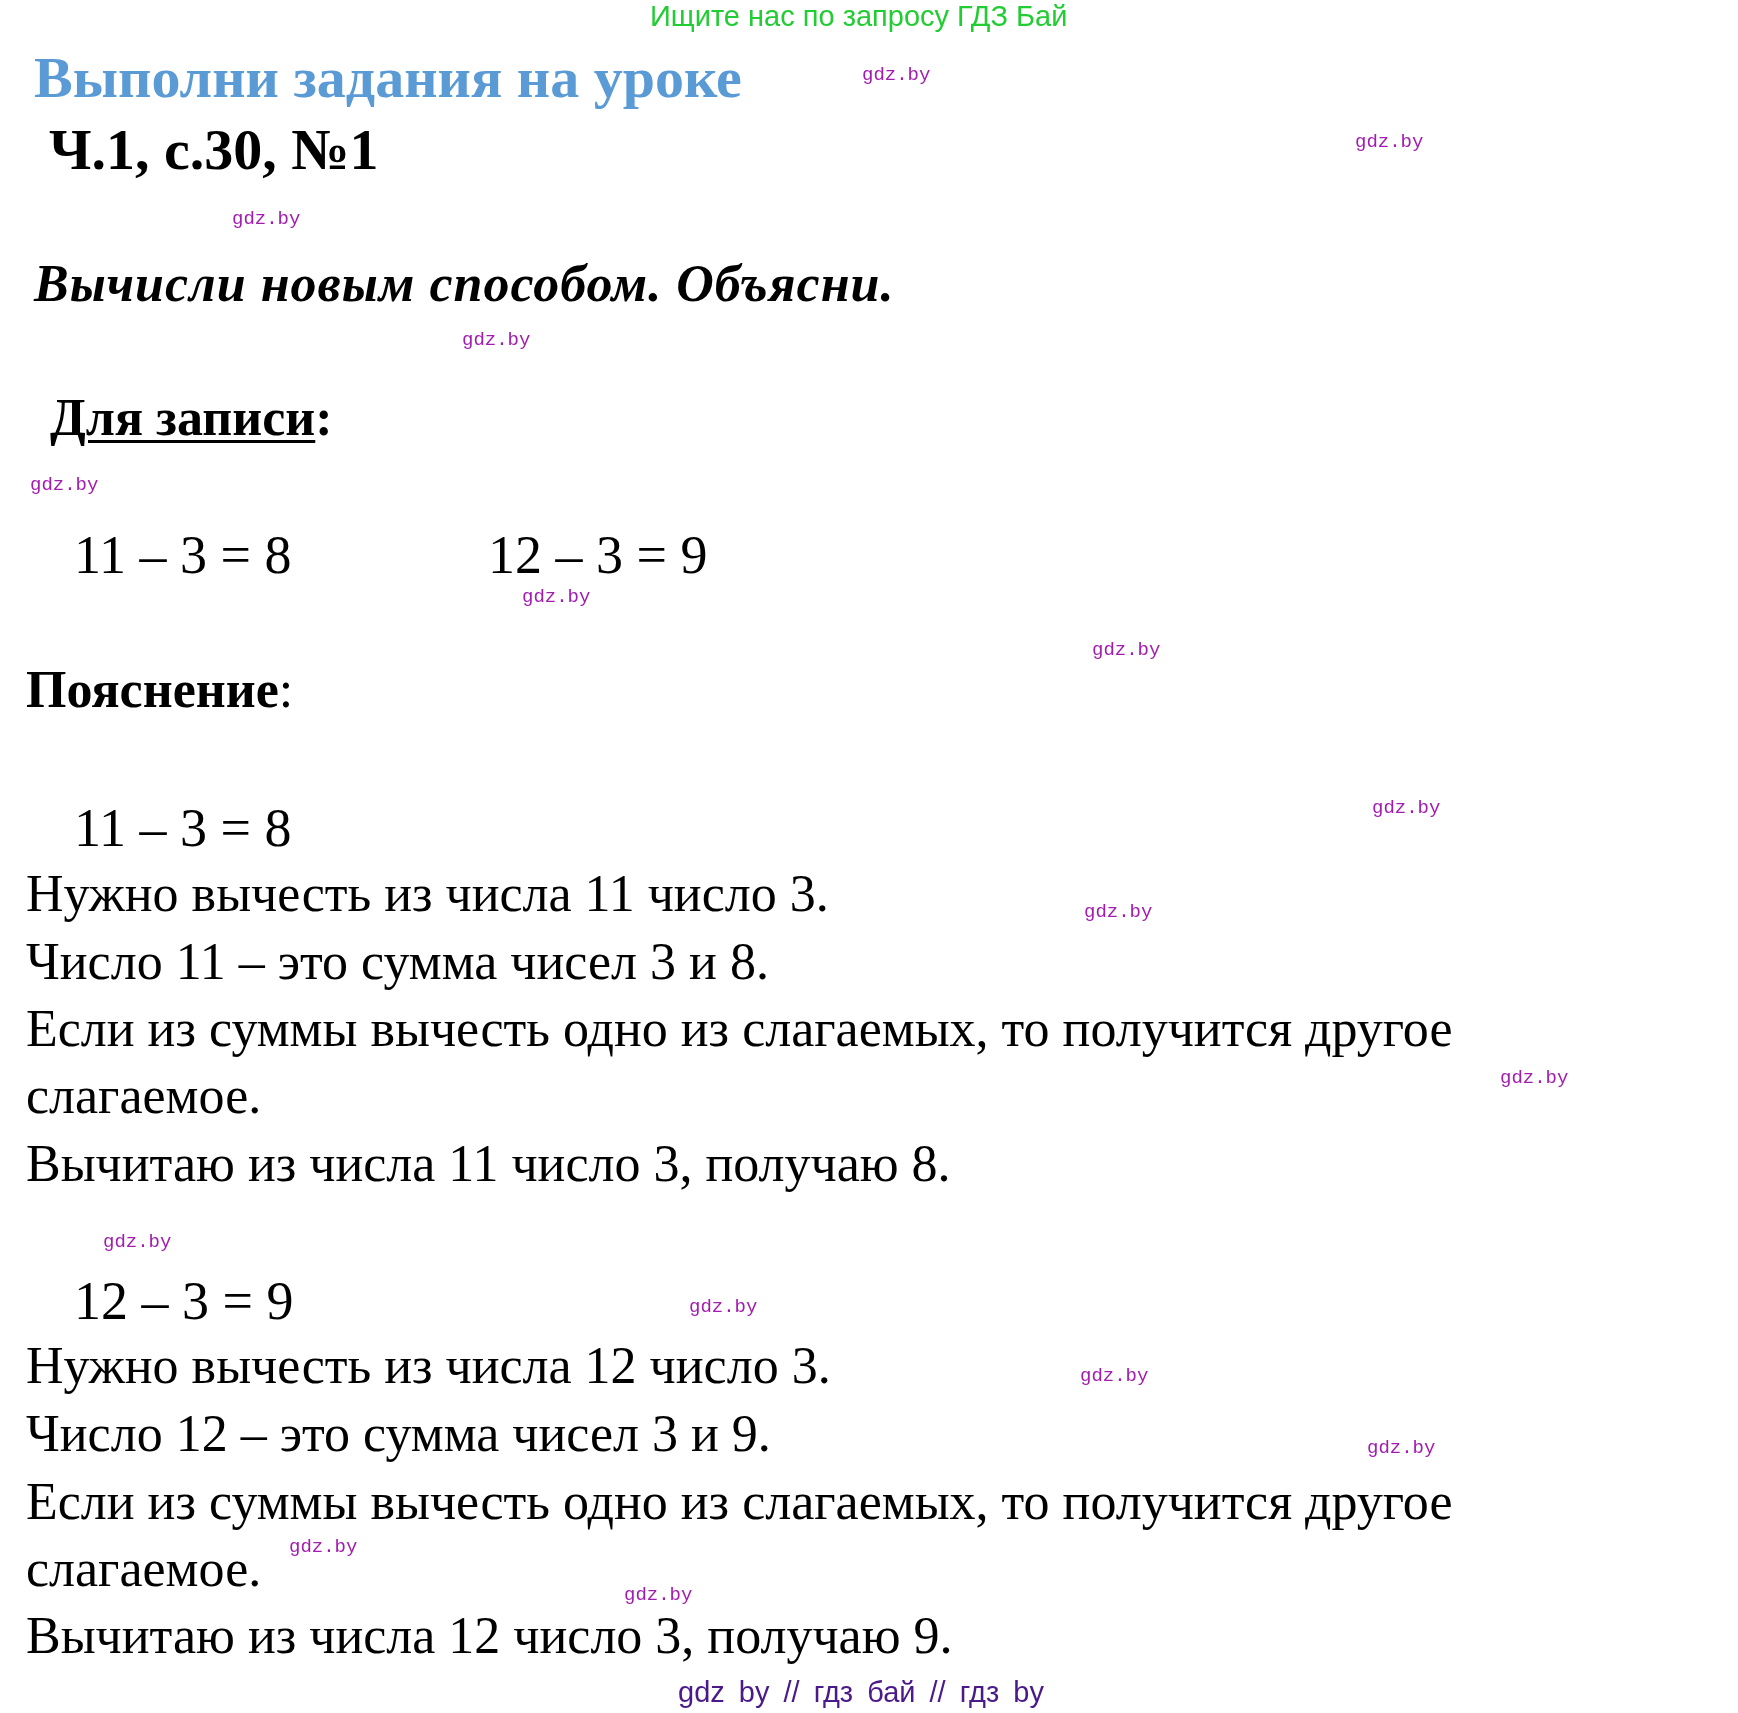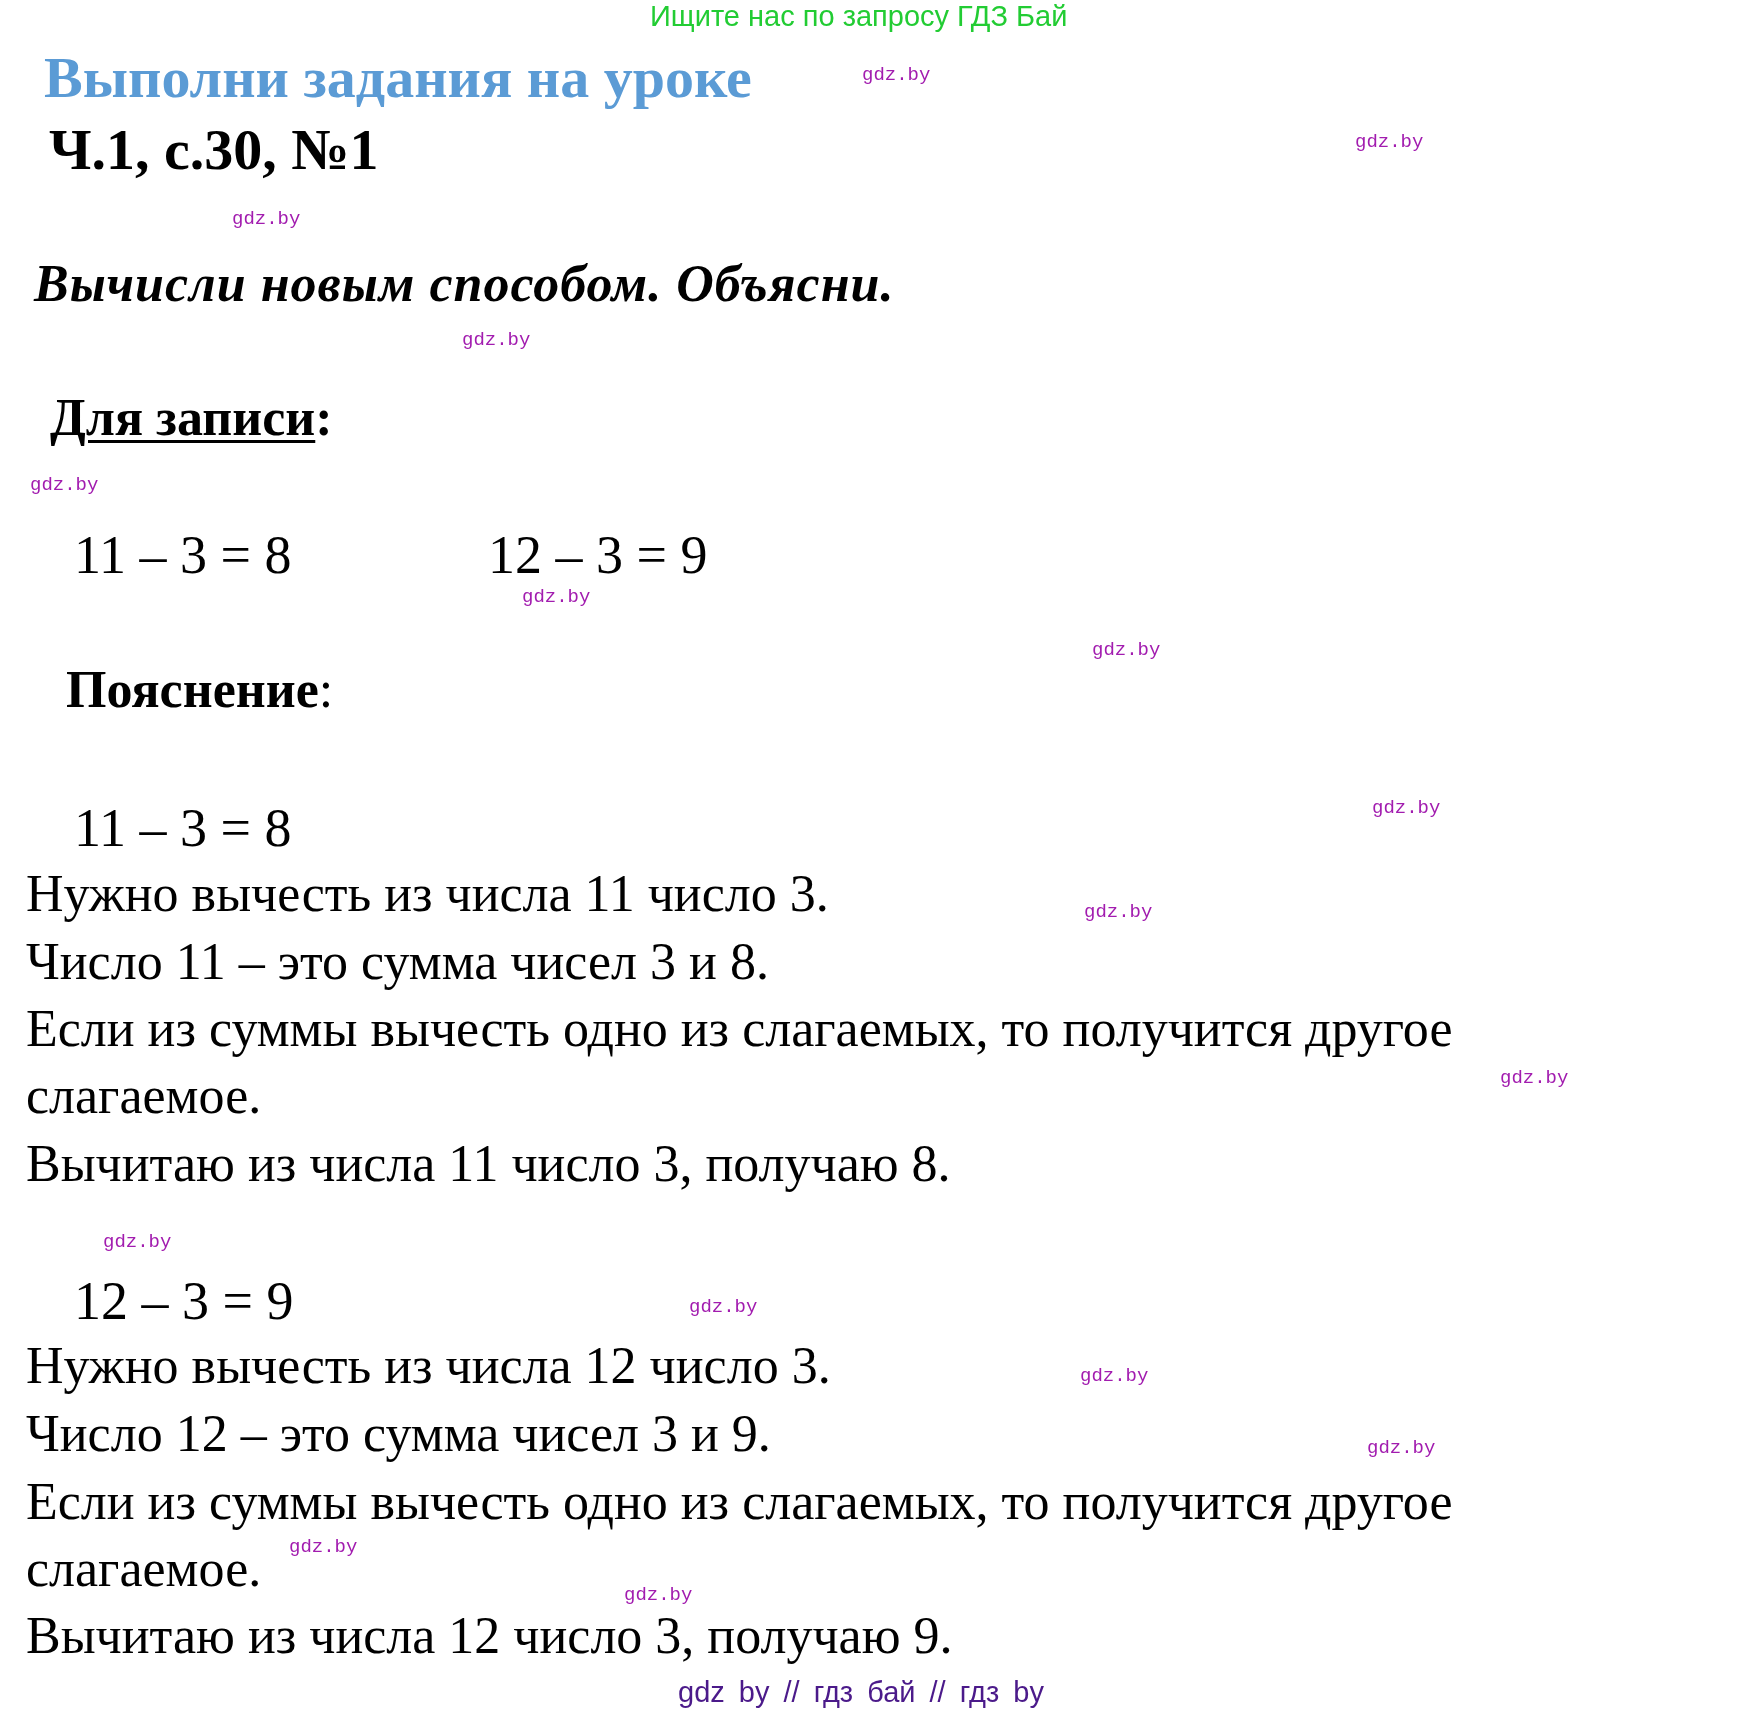"Выполни задания на уроке" .page-title { left: 44px -> 34px }
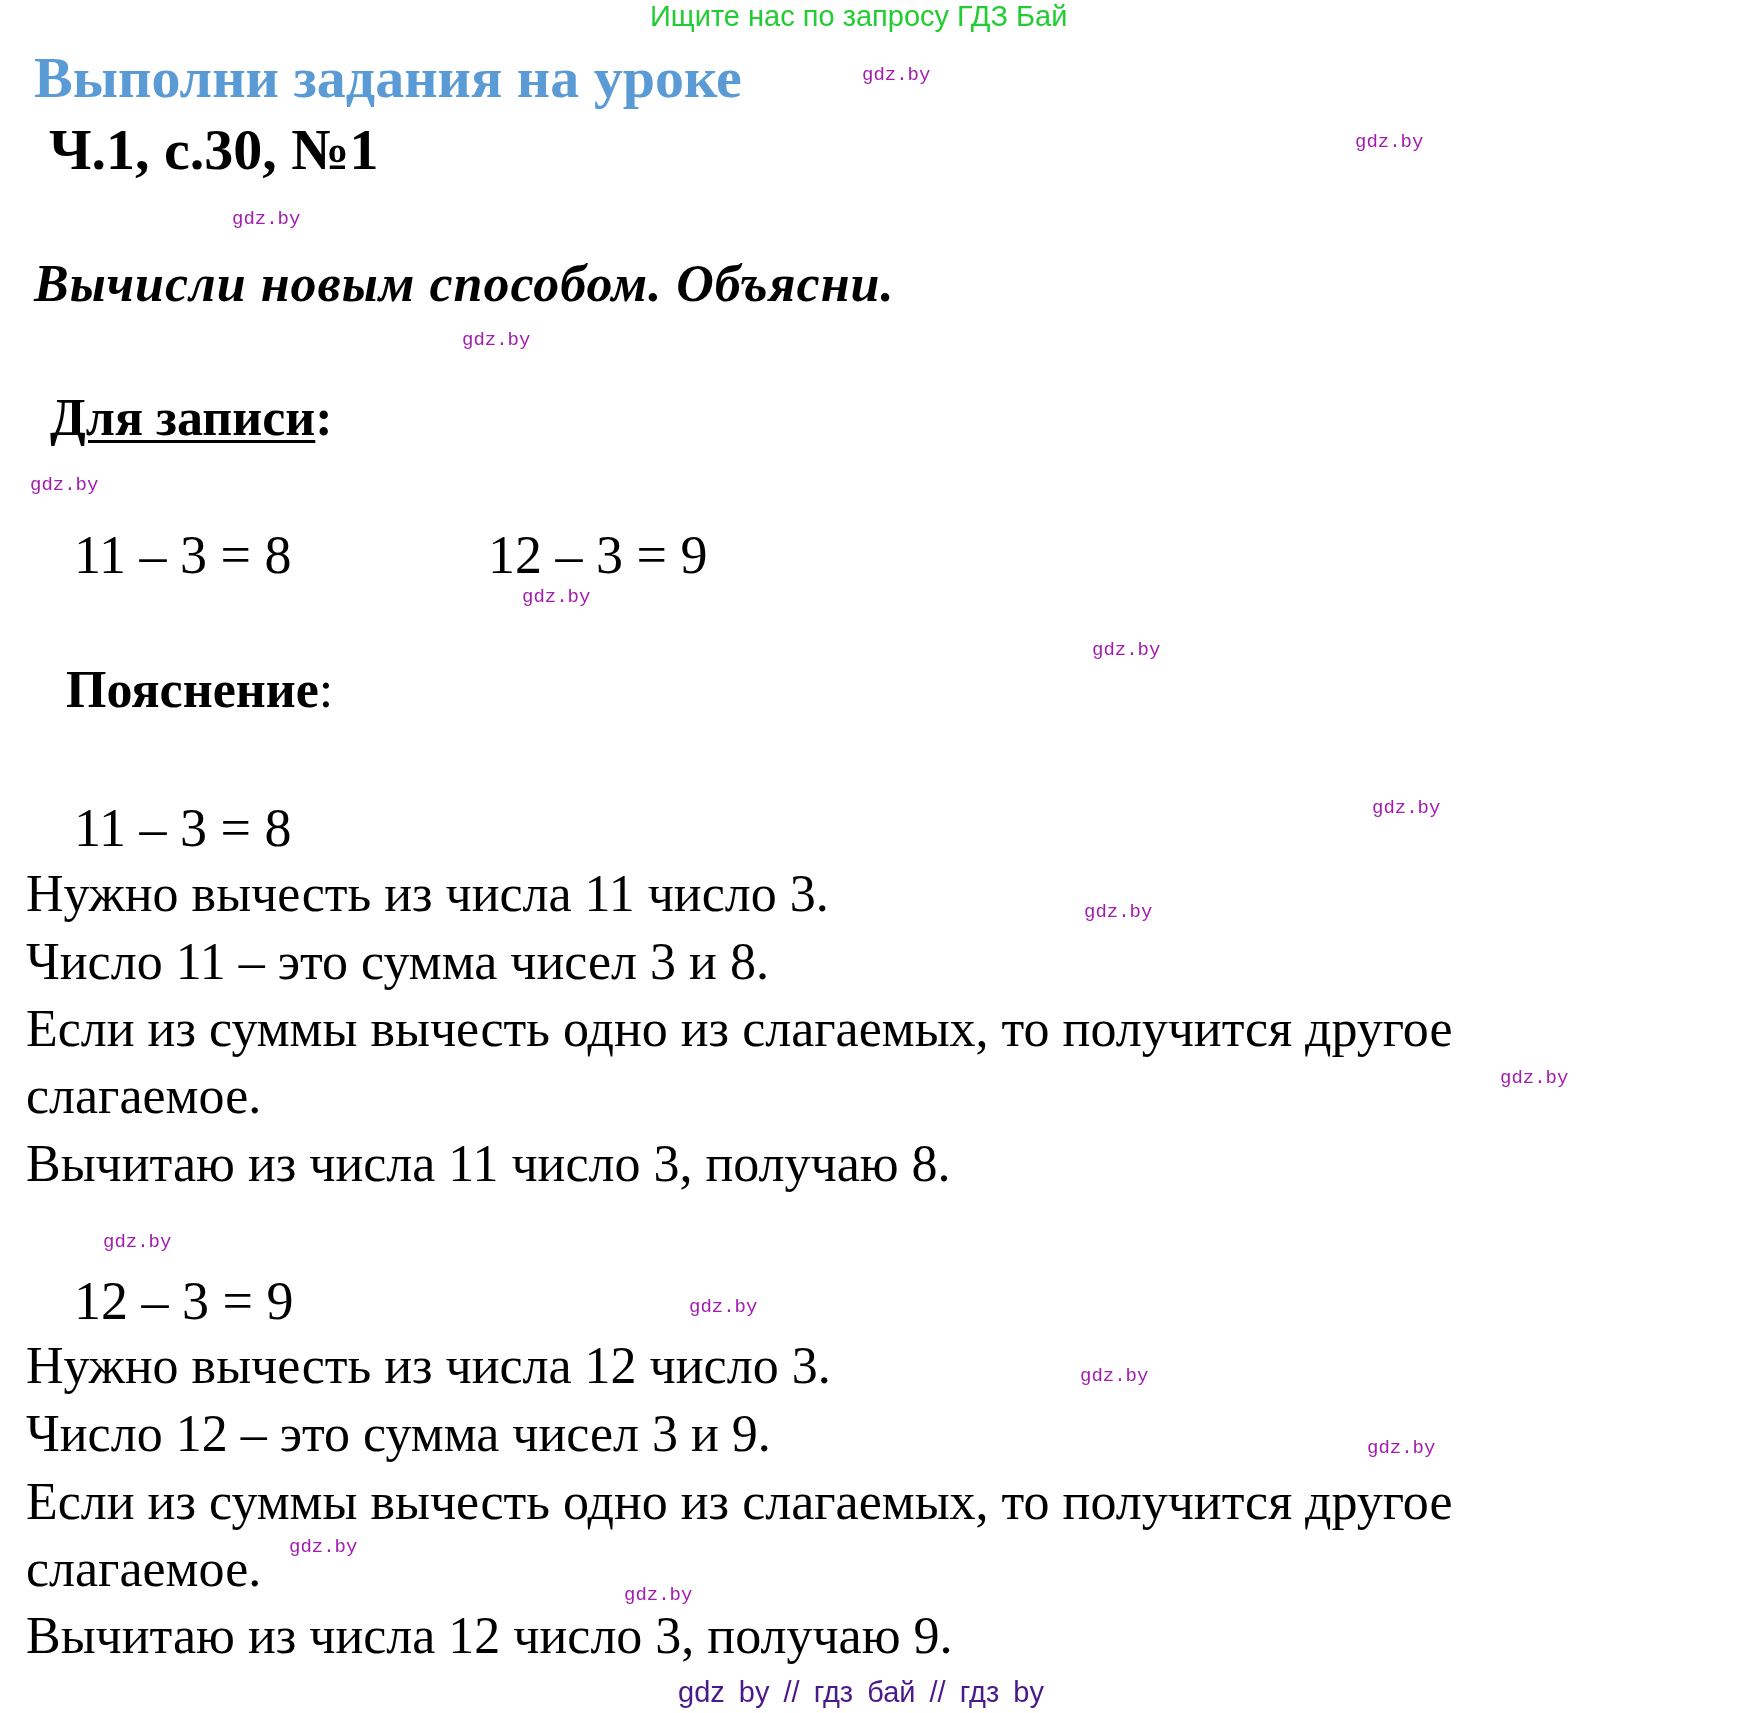"Пояснение:" div.abs { margin-left: 40px -> none }
